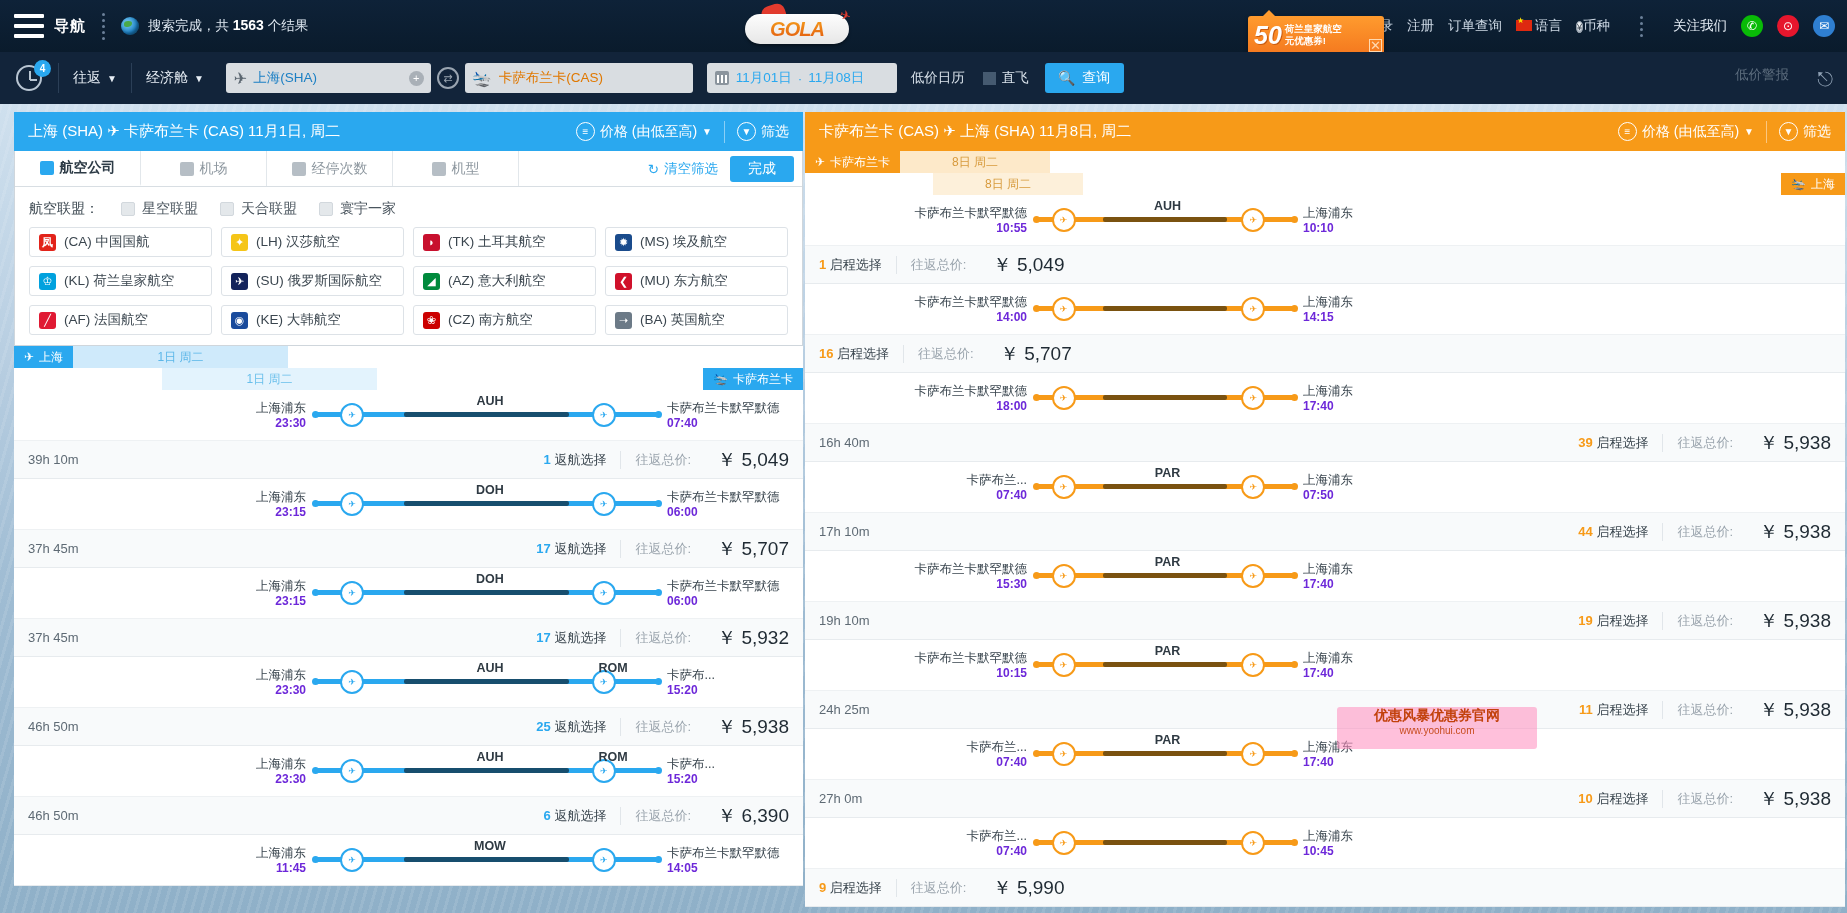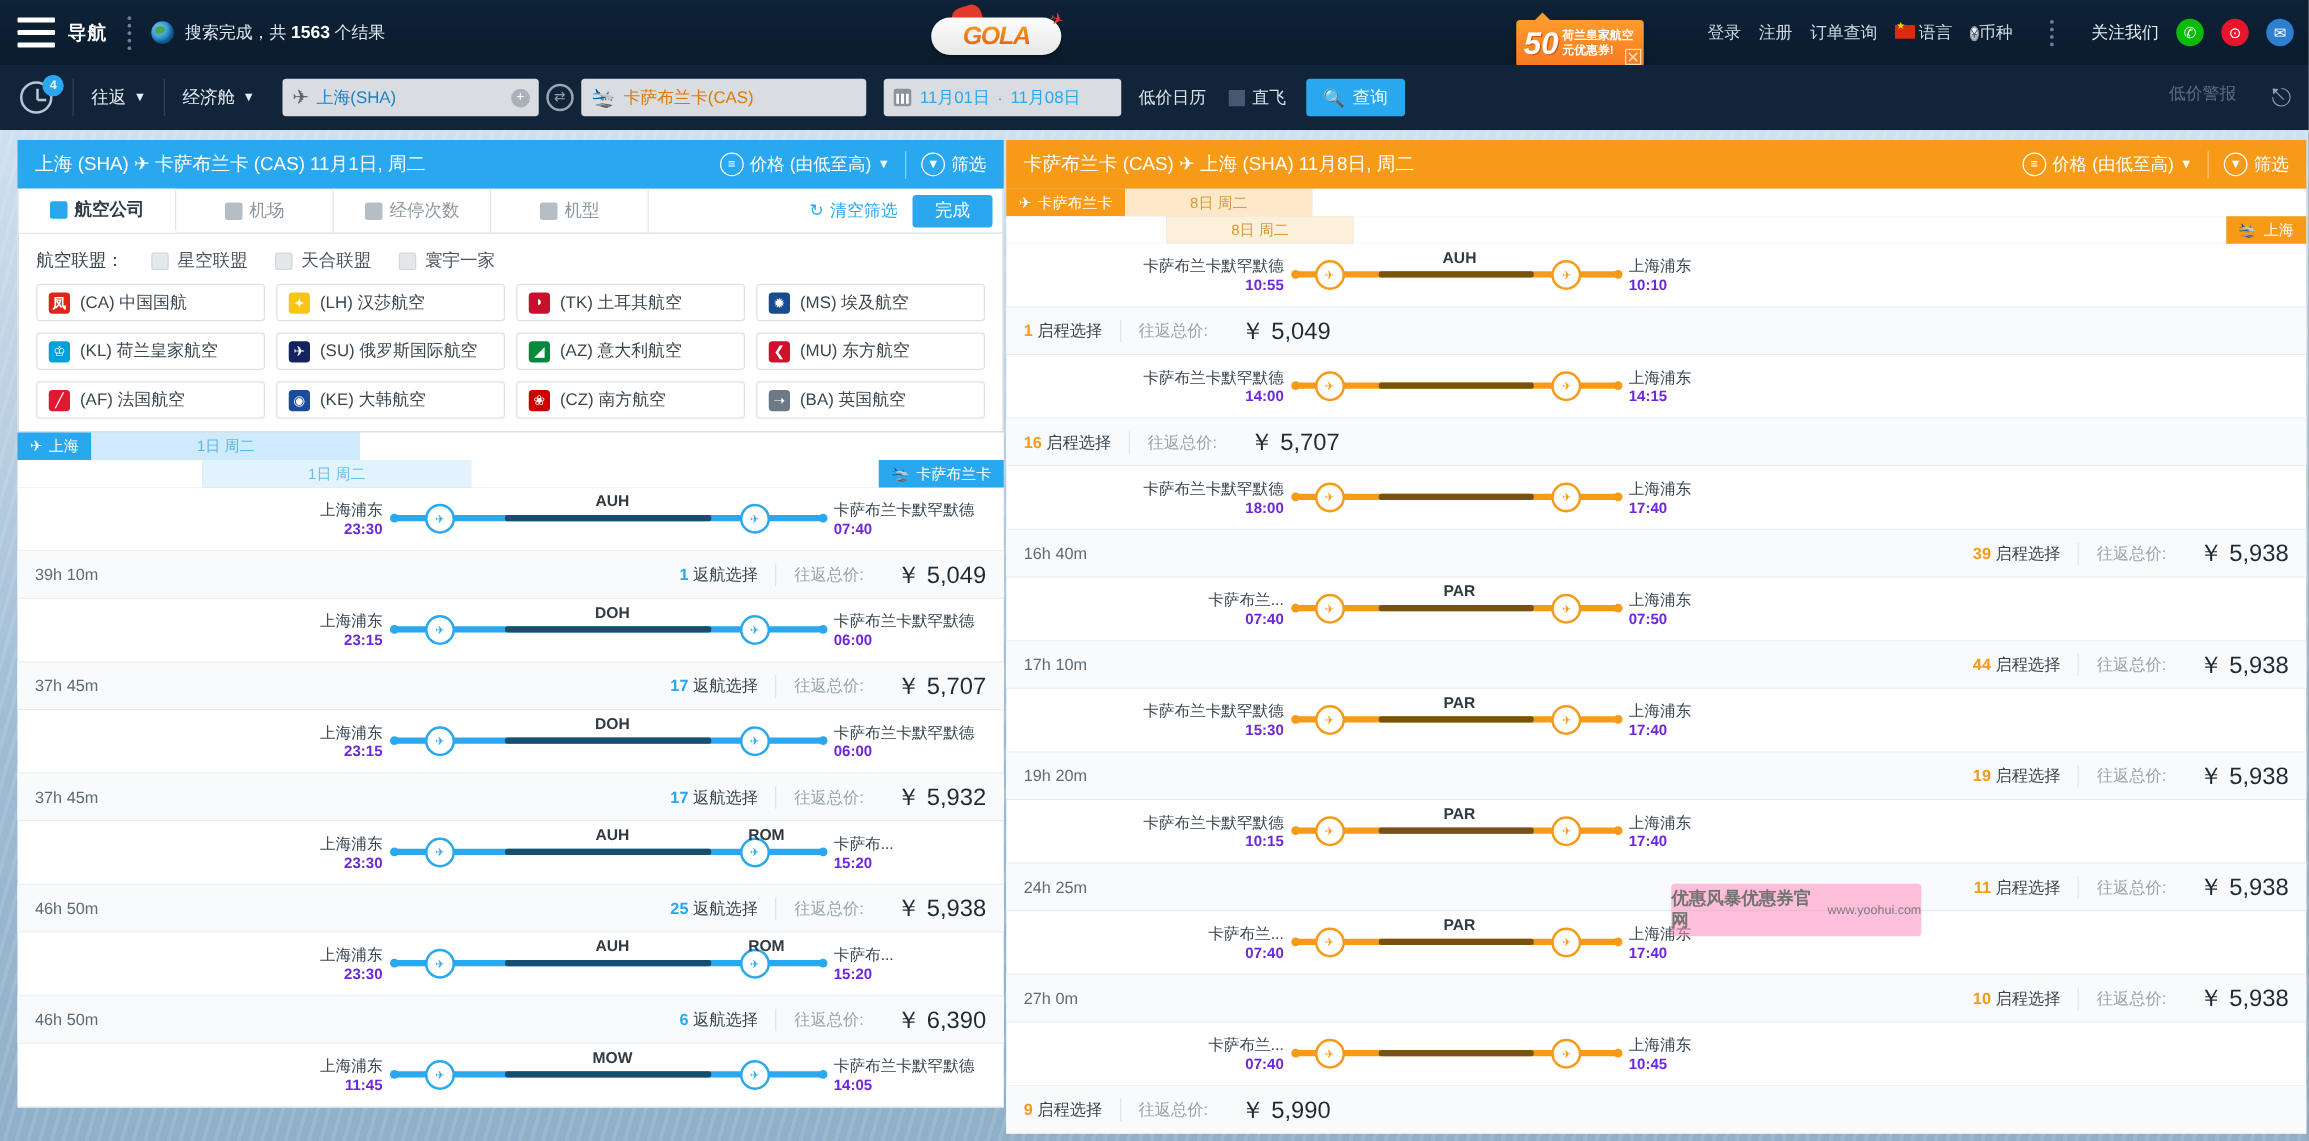"50" .promo { left: 1213px -> 1248px; width: 102px -> 136px }
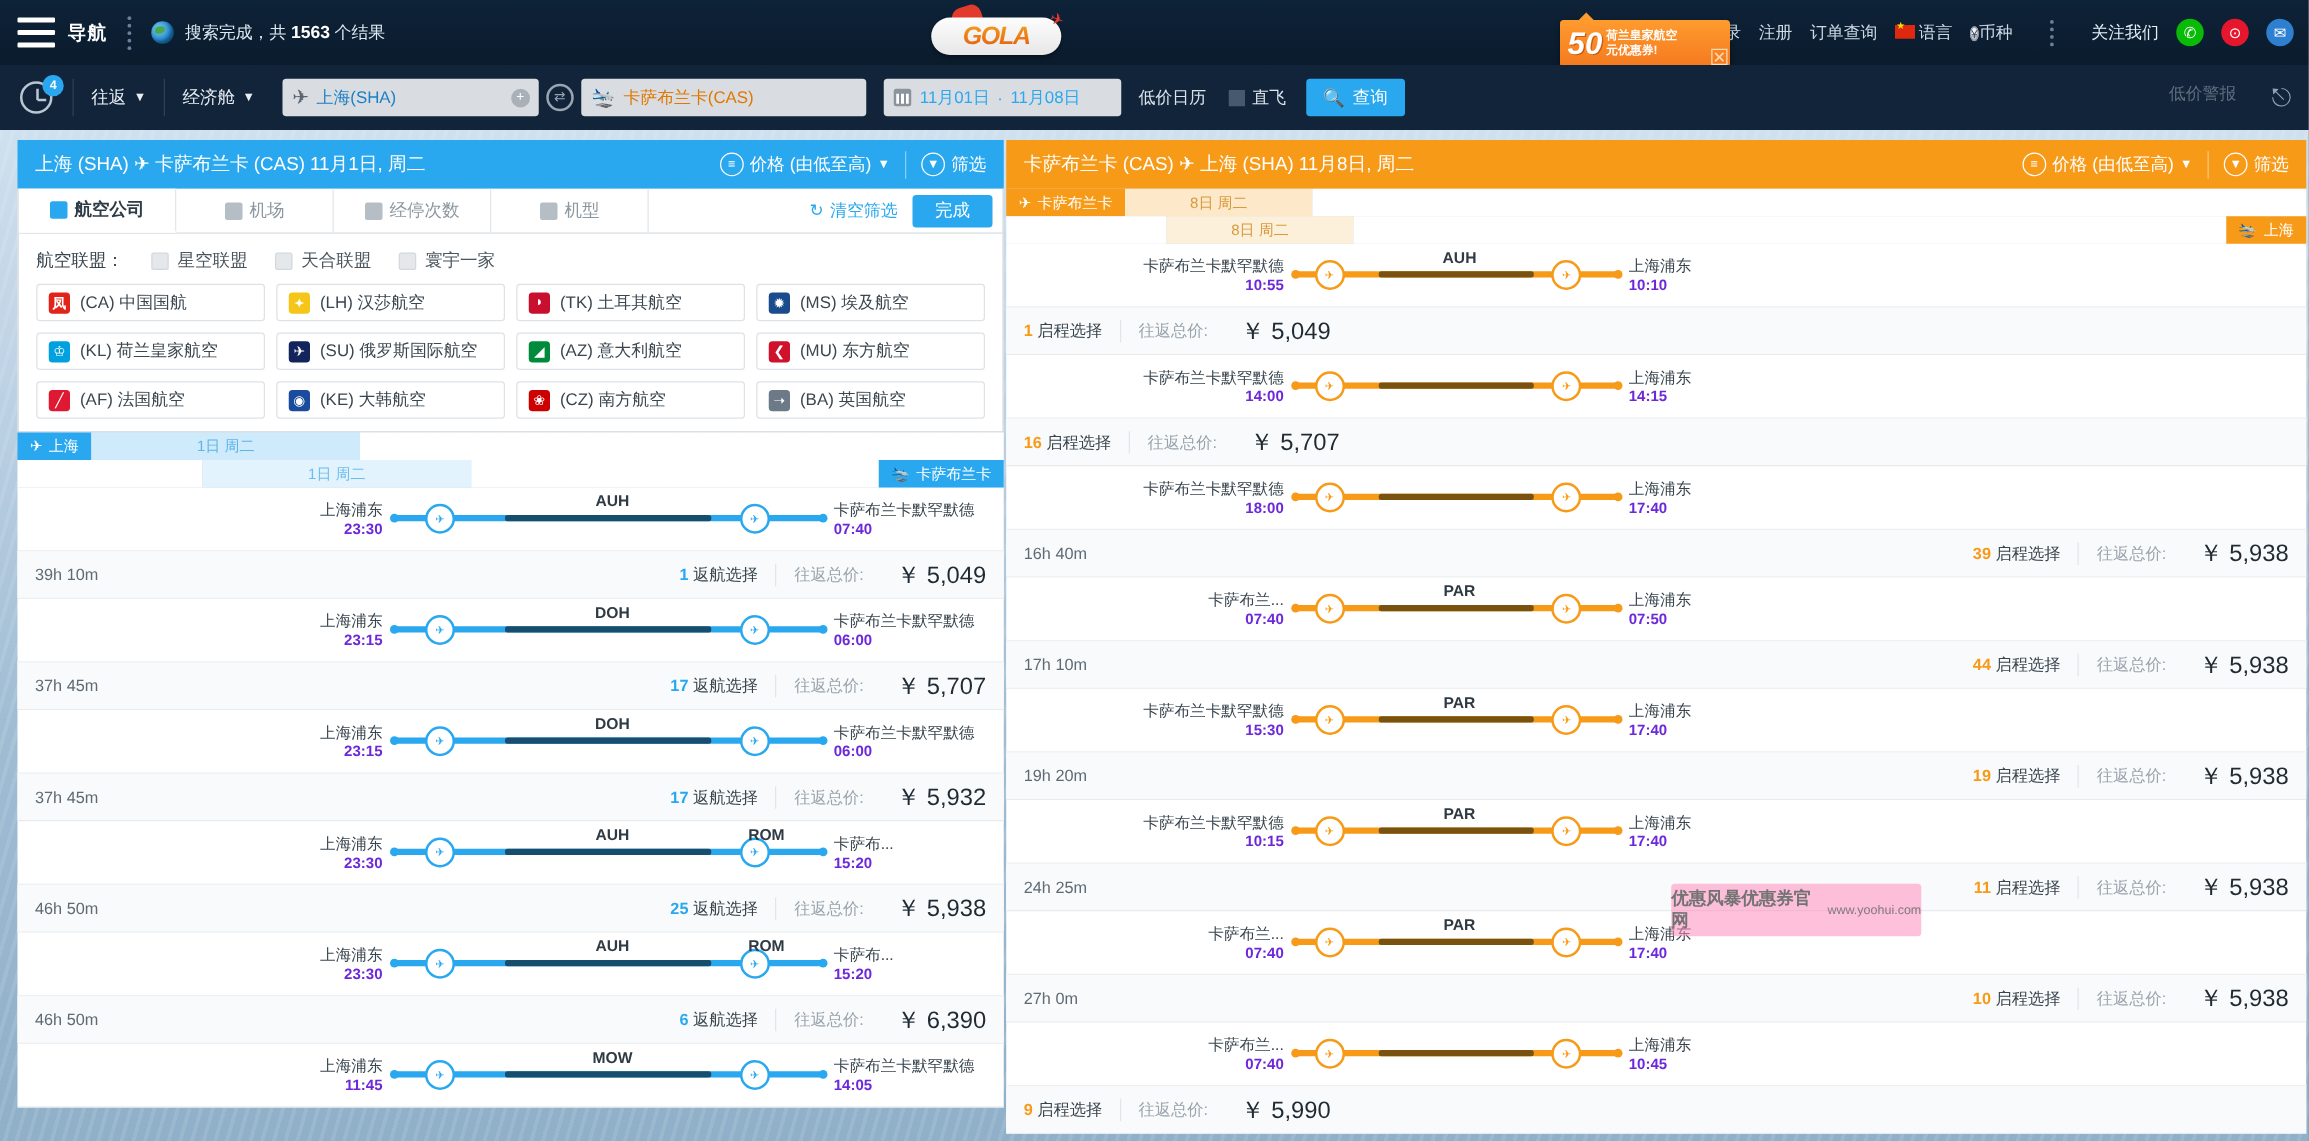"19h 20m" span.fdur { text: 20m -> 10m }
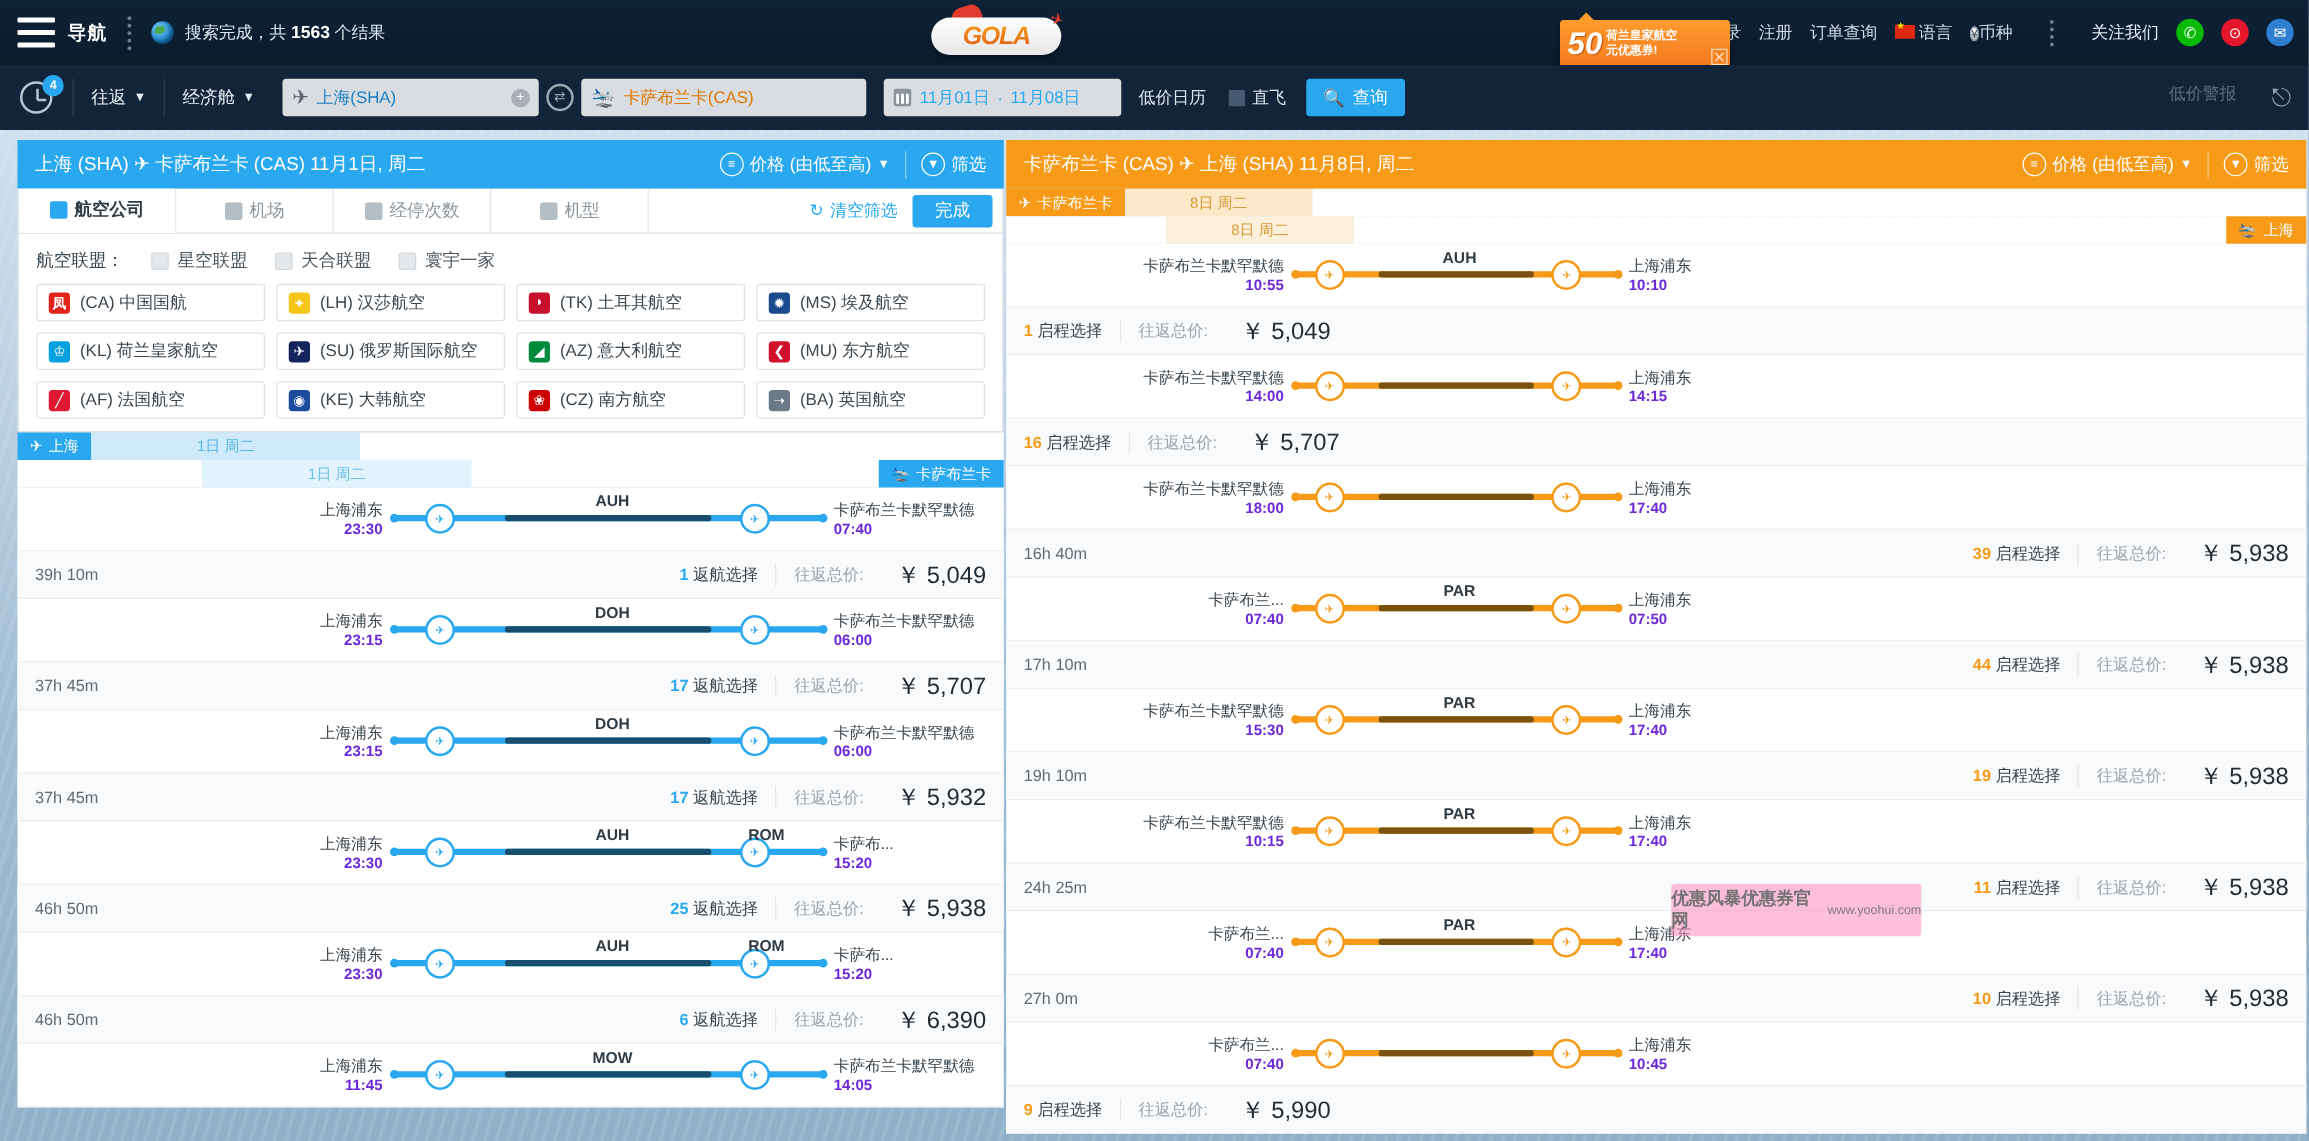"优惠风暴优惠券官网" .watermark { color: #737373 -> #c2410c; flex-direction: row -> column }
